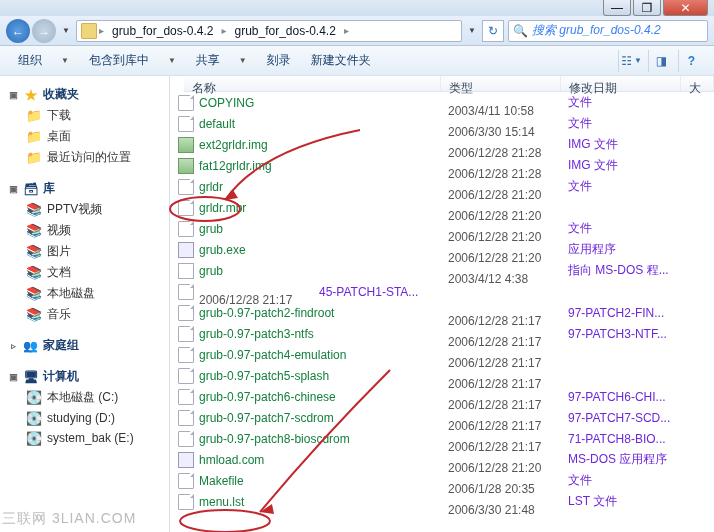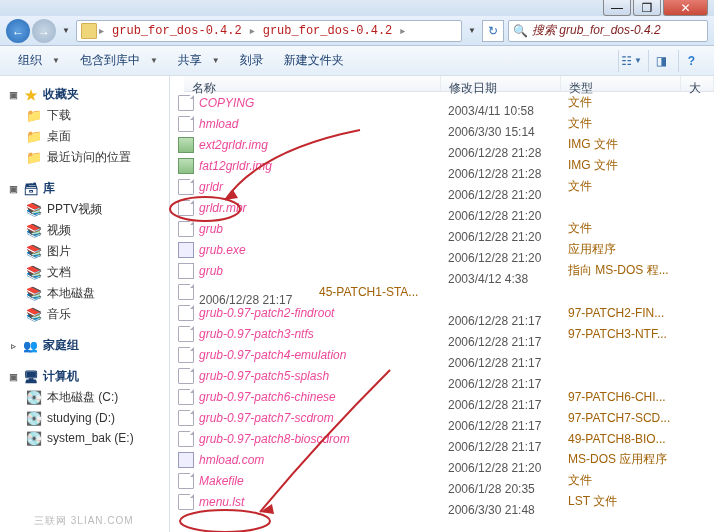"grub_for_dos-0.4.2" .bc-seg { color: #b91c1c -> #0f172a; font-family: Liberation Mono, monospace -> none }
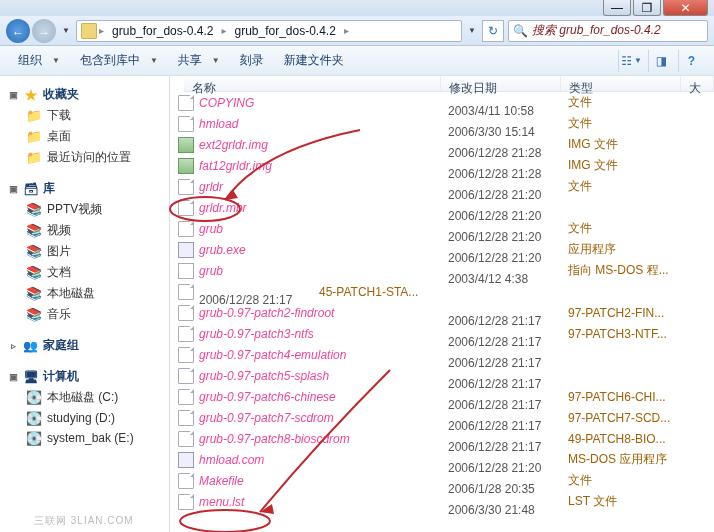"搜索 grub_for_dos-0.4.2" .searchbox .stext { color: #7f1d1d -> #3b82f6 }
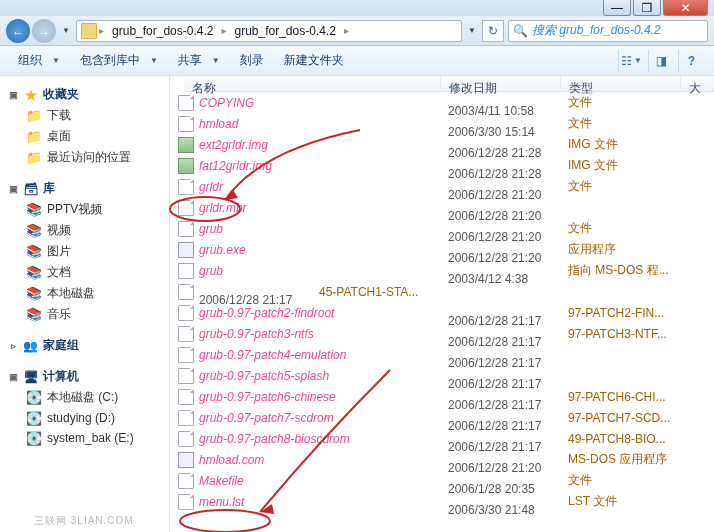"组织" .tb-item { gap: 10px -> 19px }
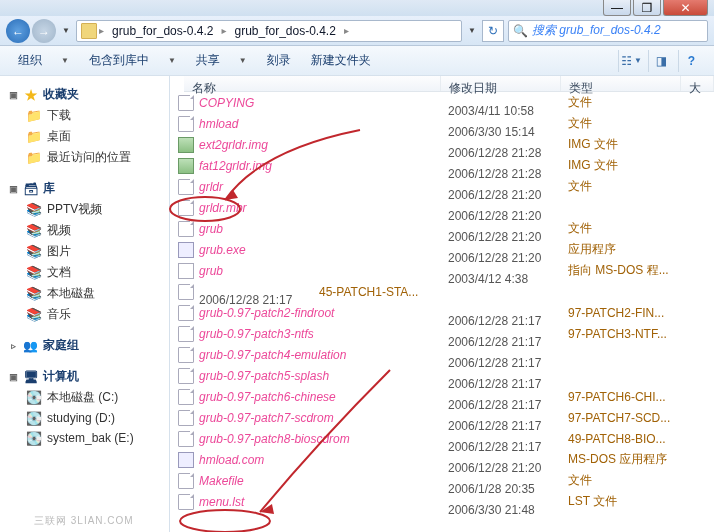"修改日期" div.fl-col { order: before "类型" -> after "类型" }
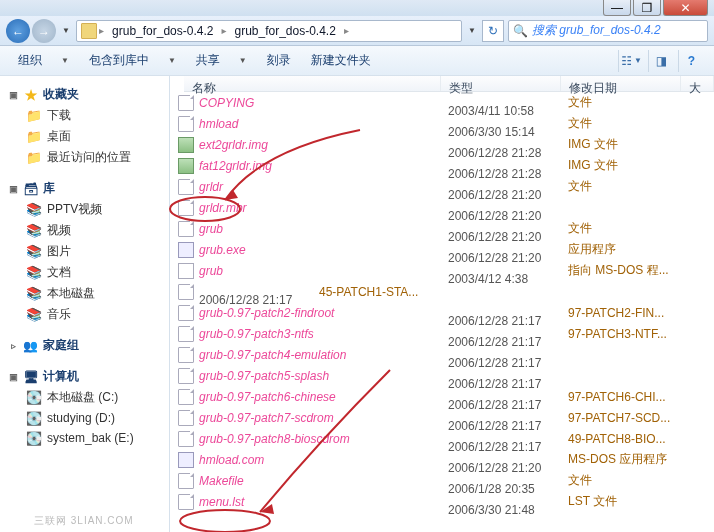"COPYING" .cell-name { color: #ec4899 -> #15803d; font-style: italic -> none }
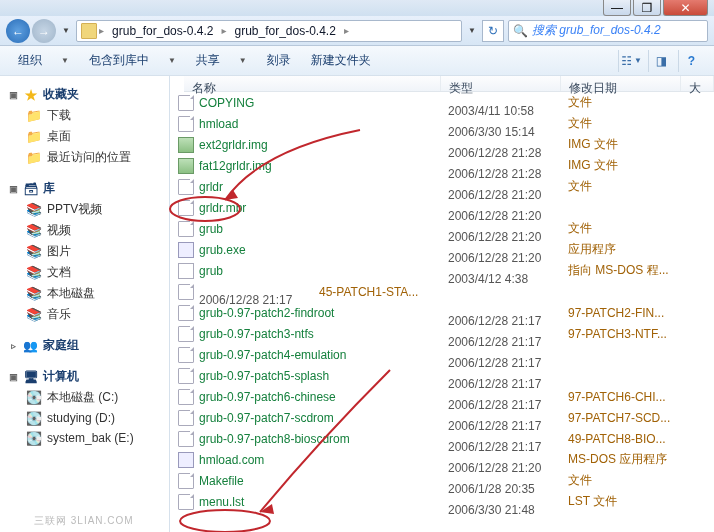"文件" .cell-type { color: #a16207 -> #6d28d9 }
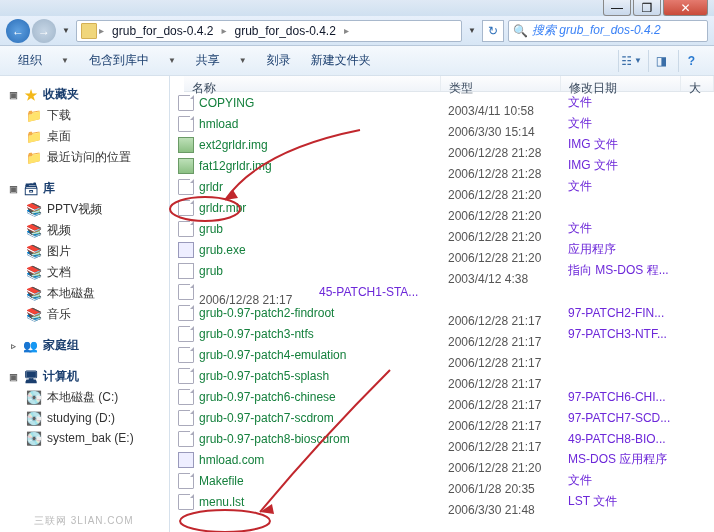"hmload" span.cell-name { text: hmload -> default }
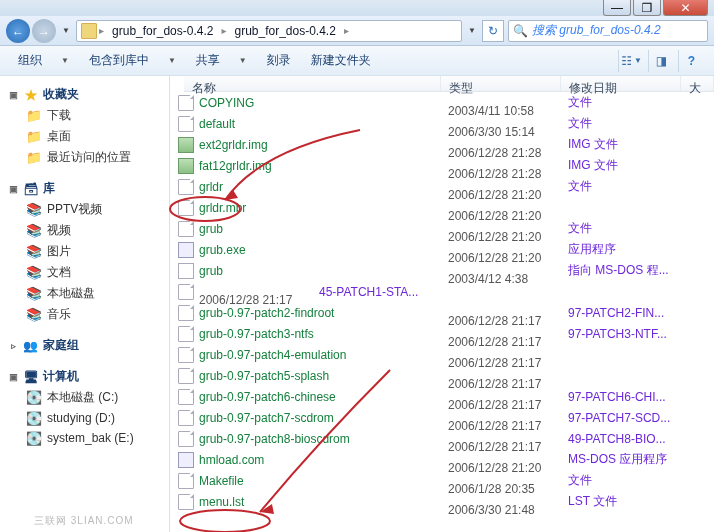"49-PATCH8-BIO..." span.cell-type { text: 49-PATCH8-BIO -> 71-PATCH8-BIO }
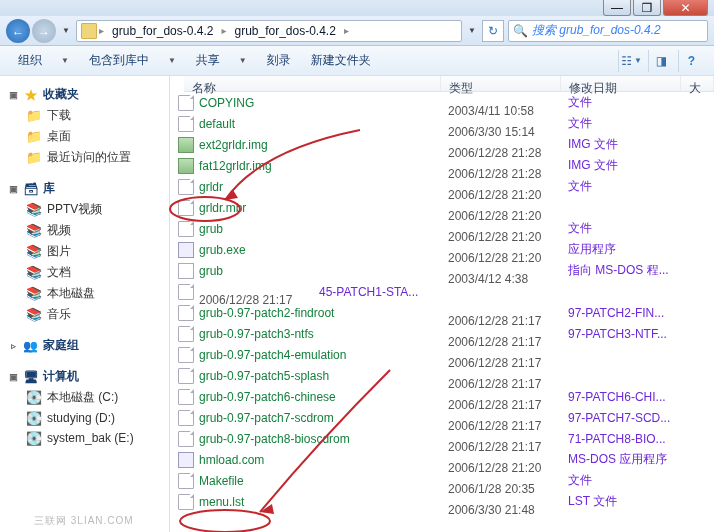"三联网 3LIAN.COM" .watermark { font-size: 10px -> 14px; margin-left: 32px -> none }
